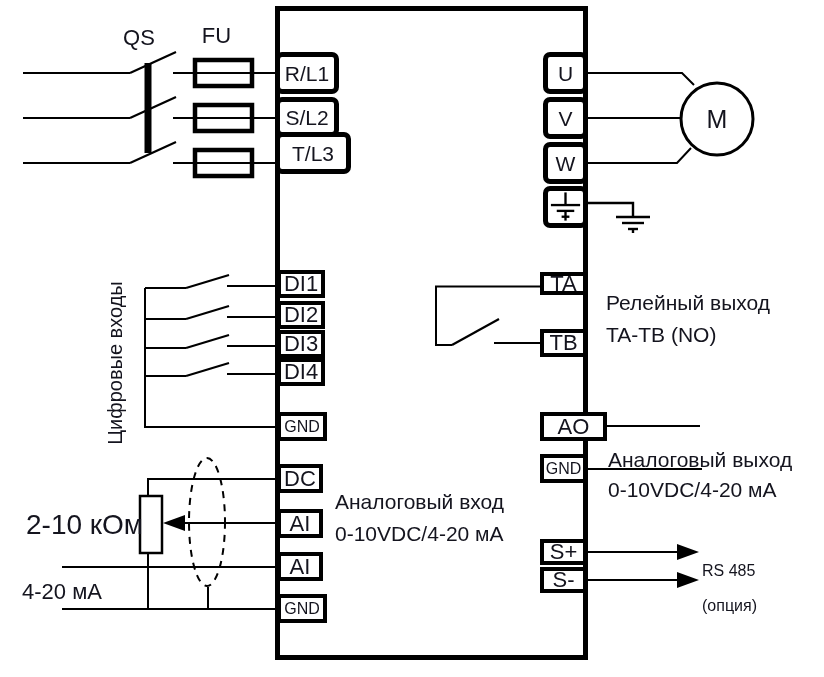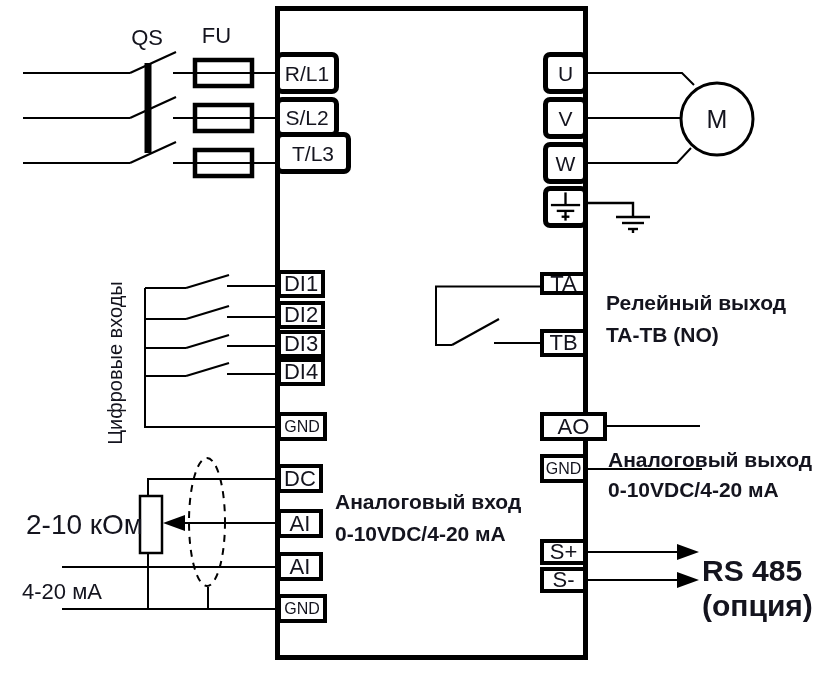"QS" div.lbl { text-align: right -> center }
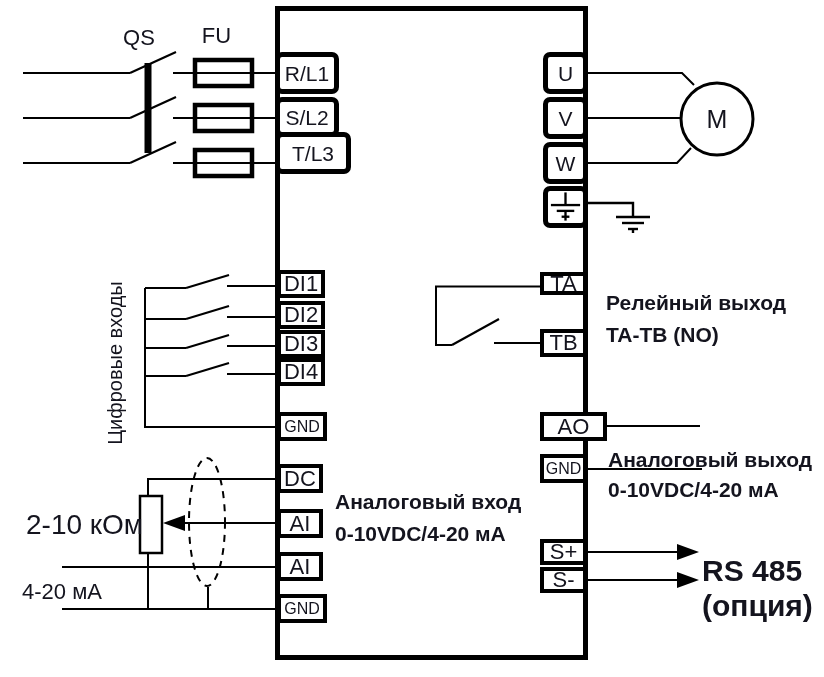"Релейный выход" .two-line { font-weight: bold -> none }
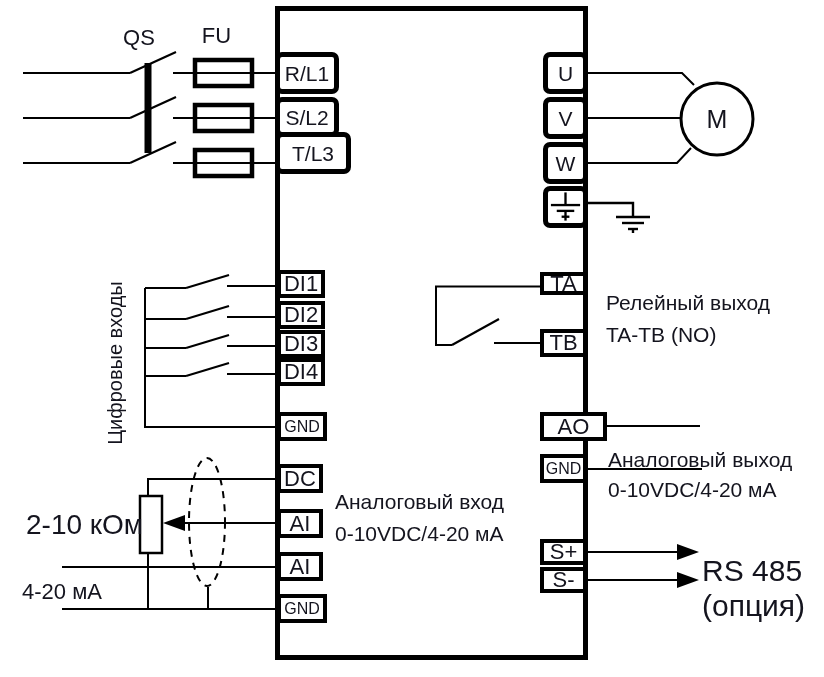"RS 485" div.lbl { font-size: 30px -> 16px }
